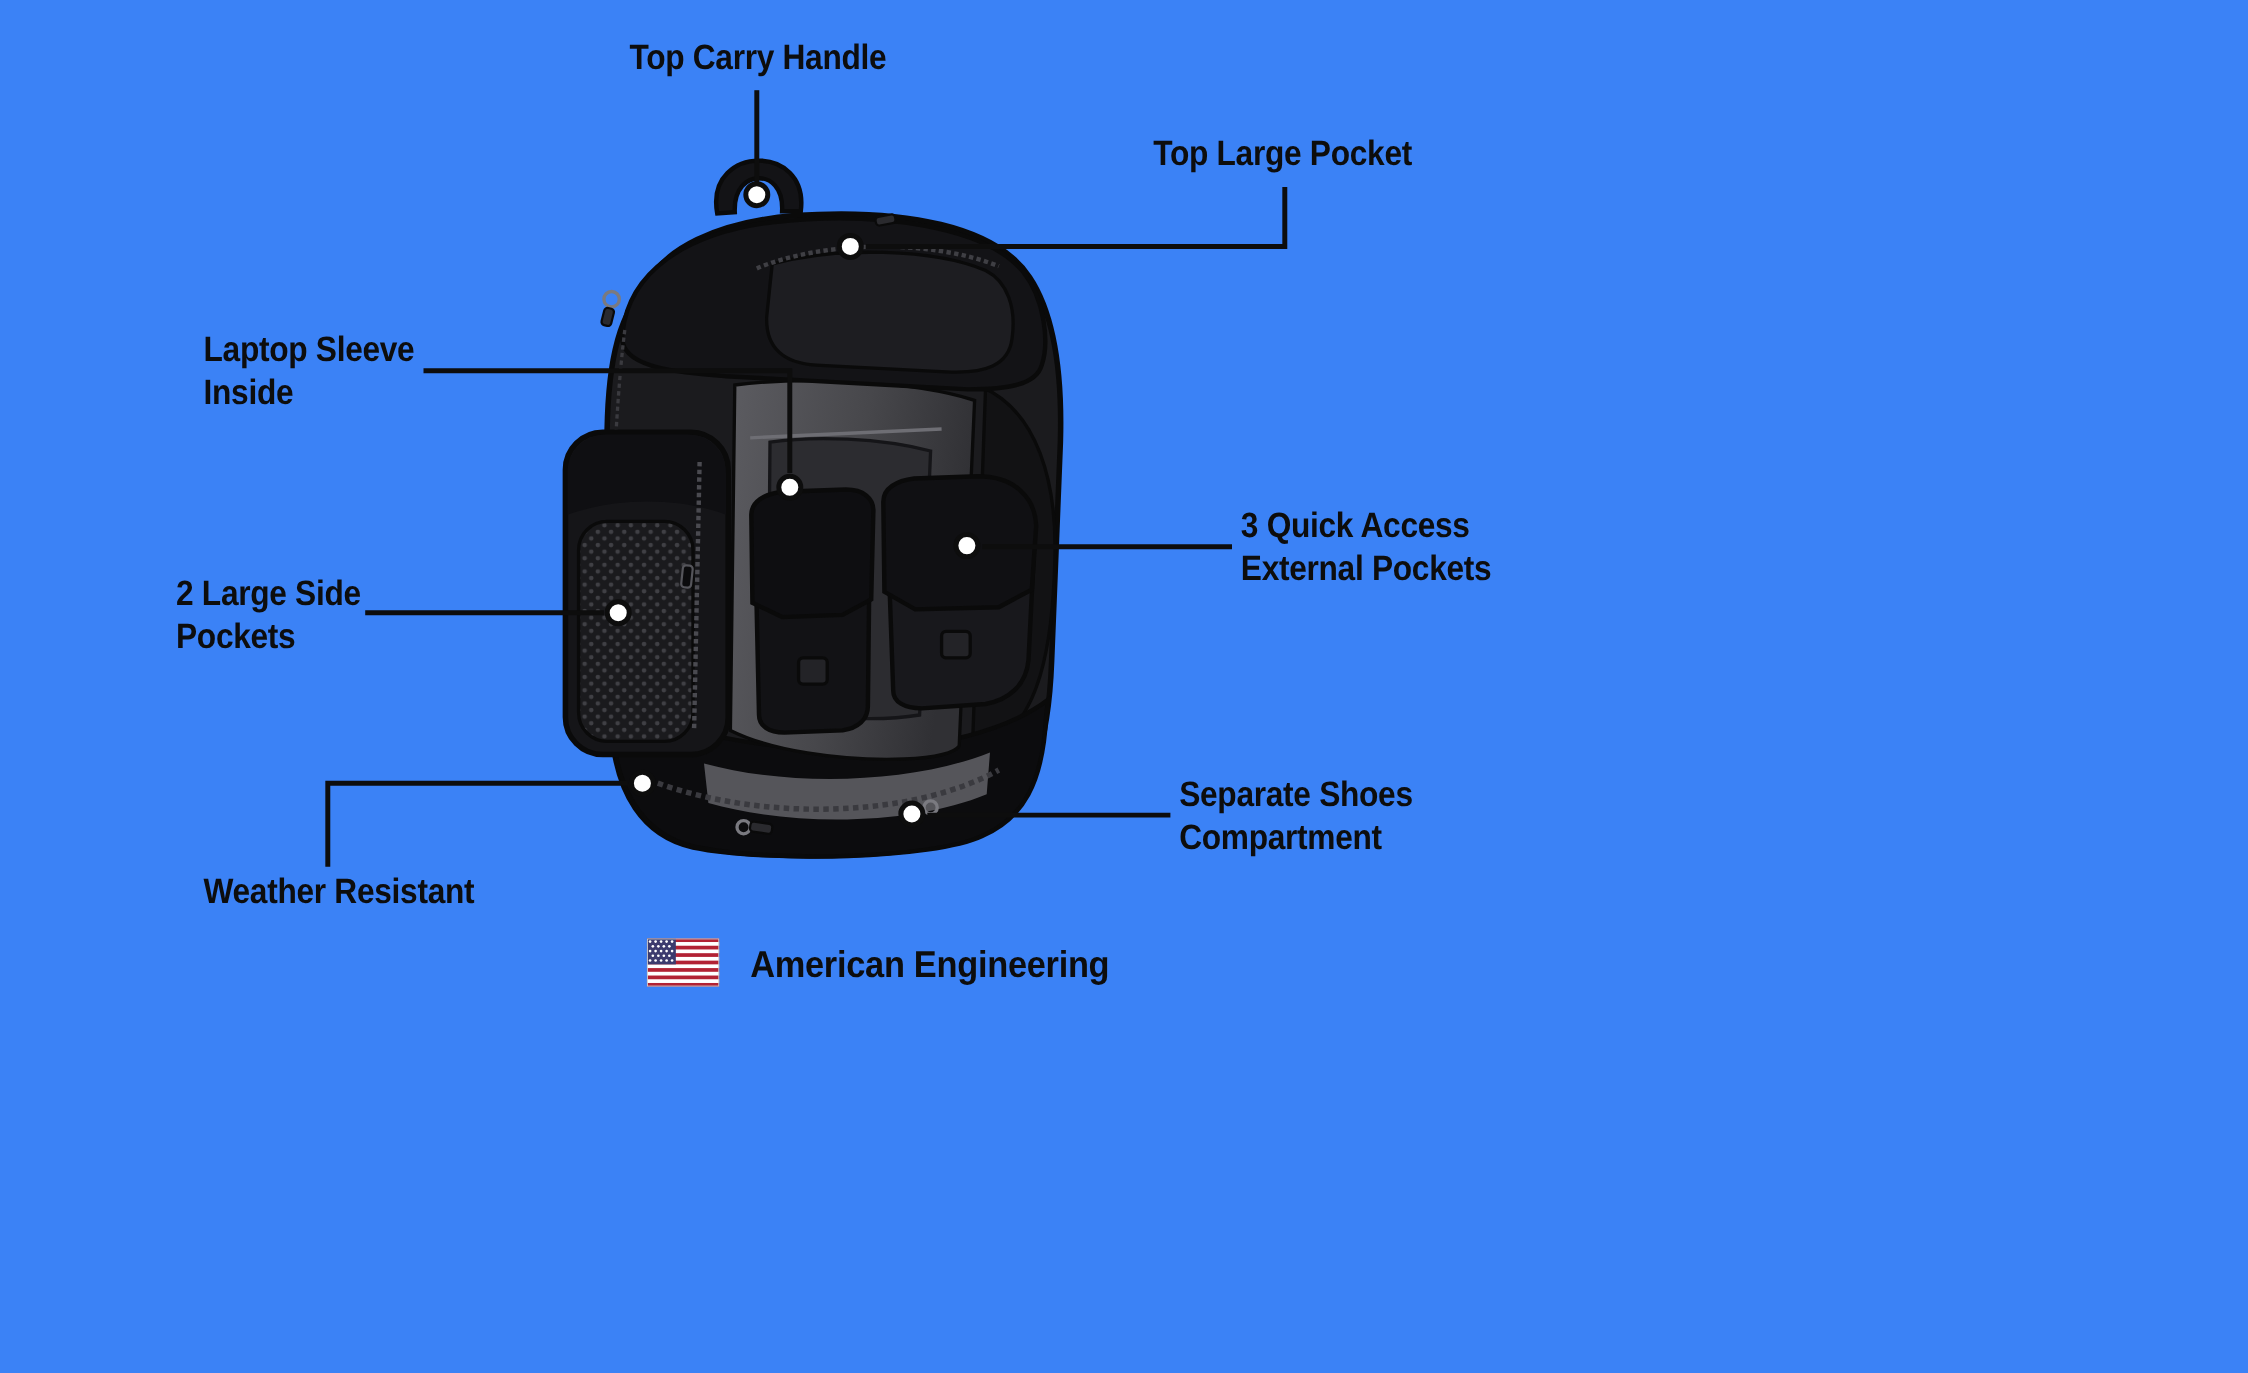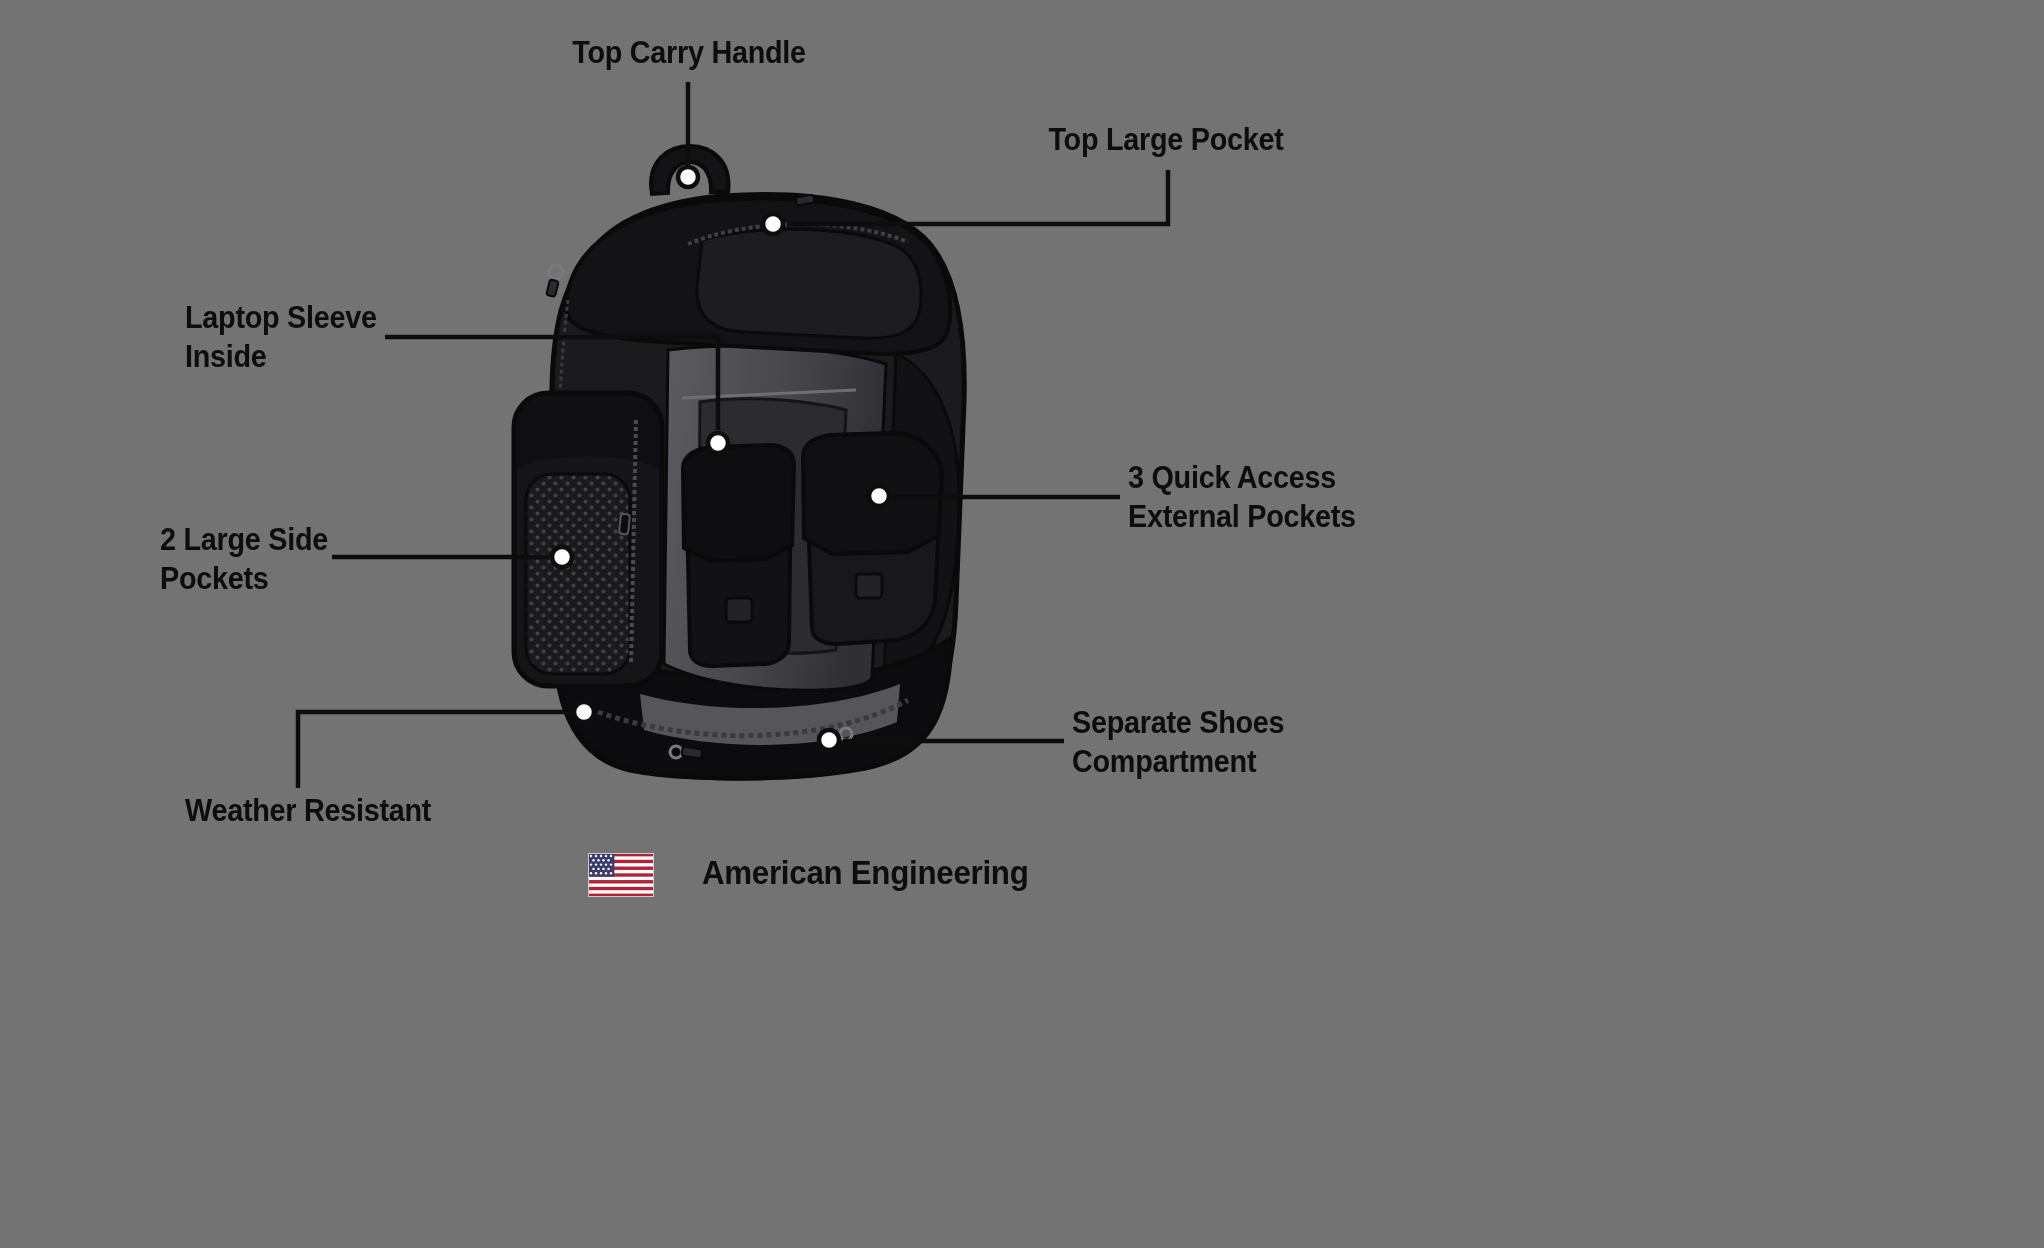"Top Carry Handle" .canvas { background: #737373 -> #3b82f6 }
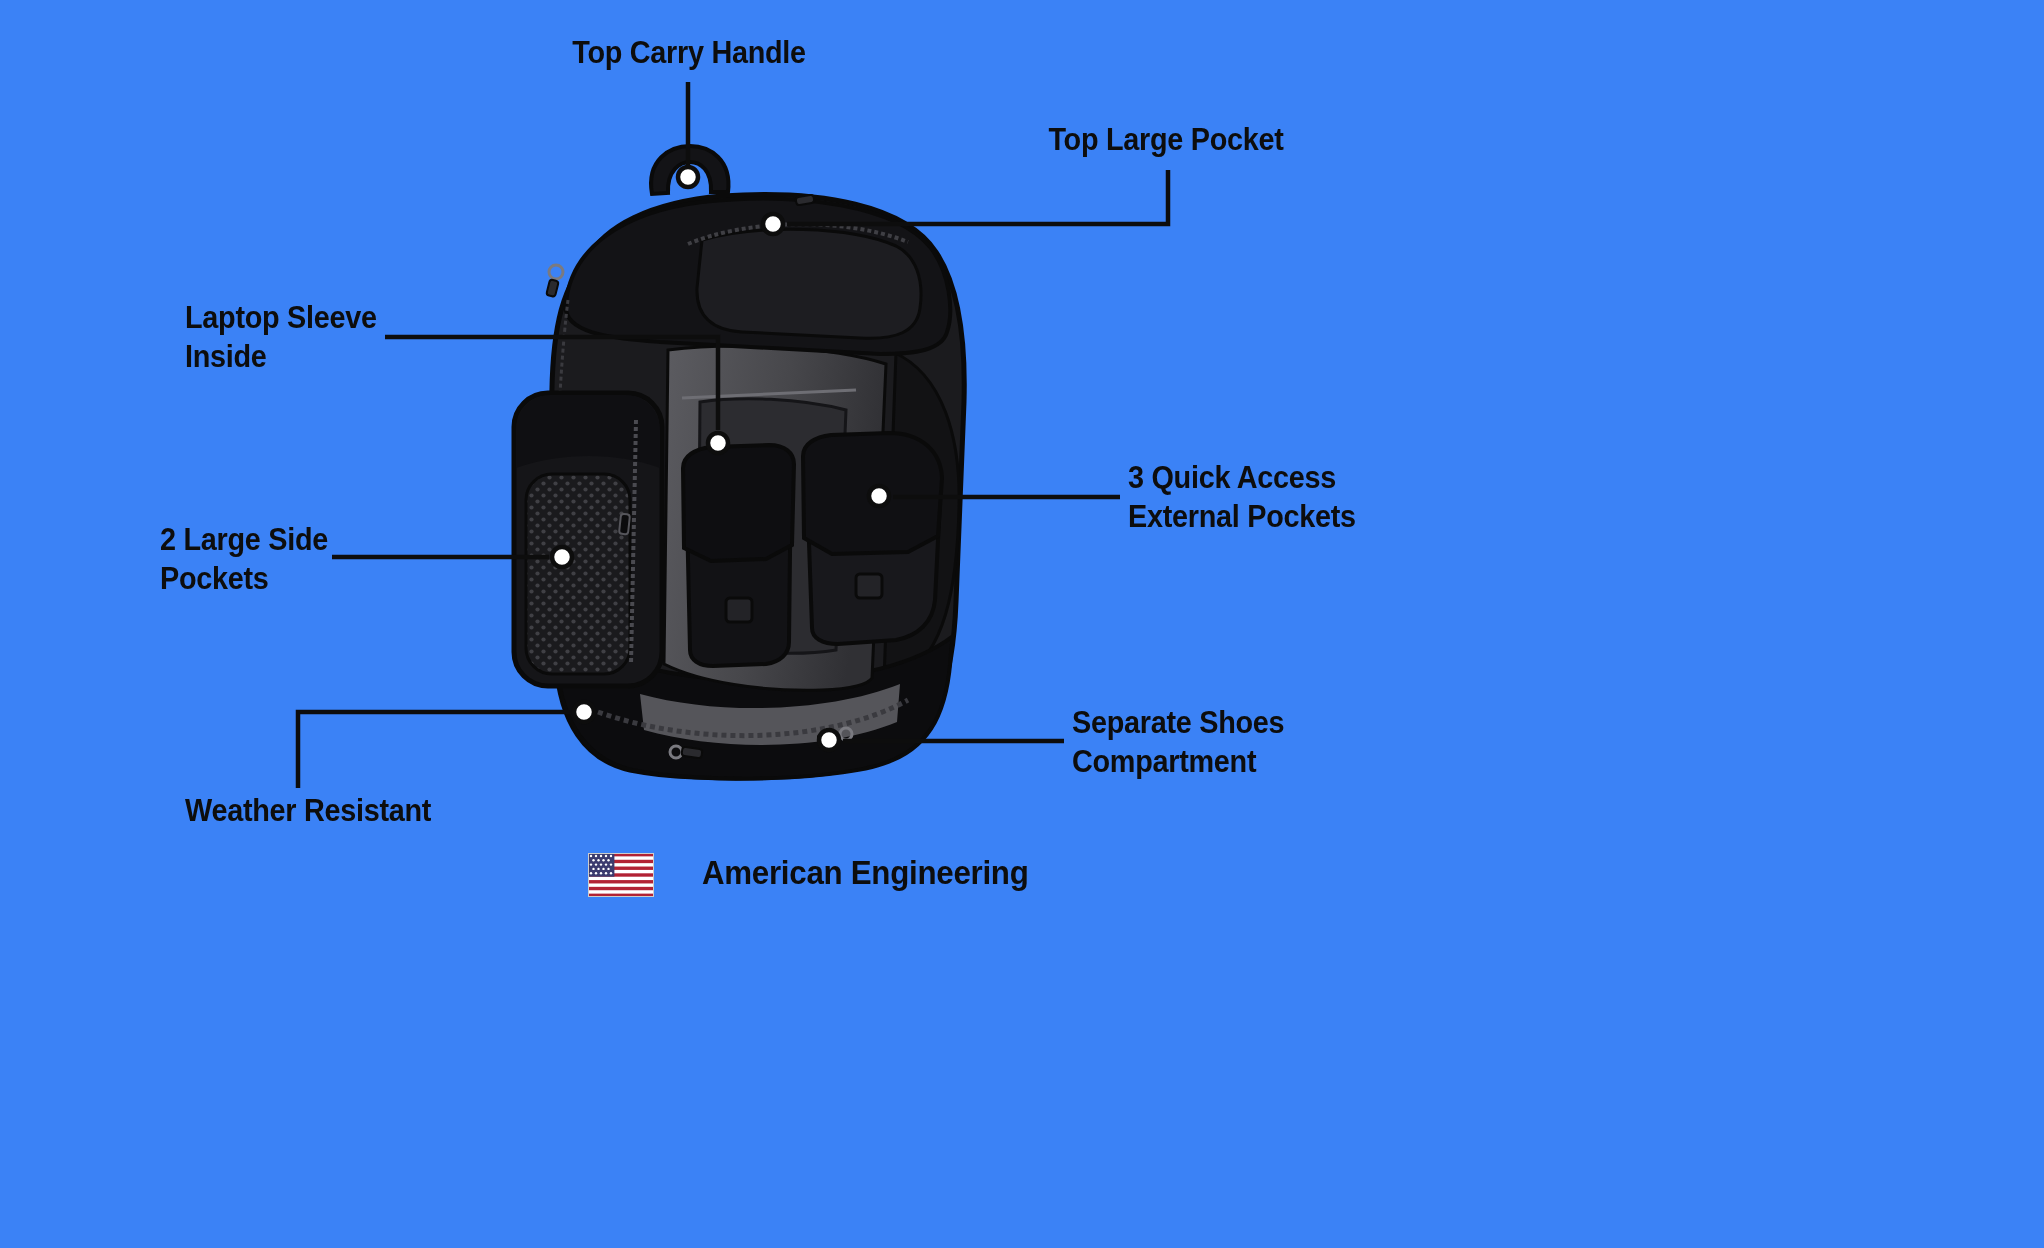"American Engineering" .footer { align-items: flex-start -> flex-end; gap: 48px -> 28px }
